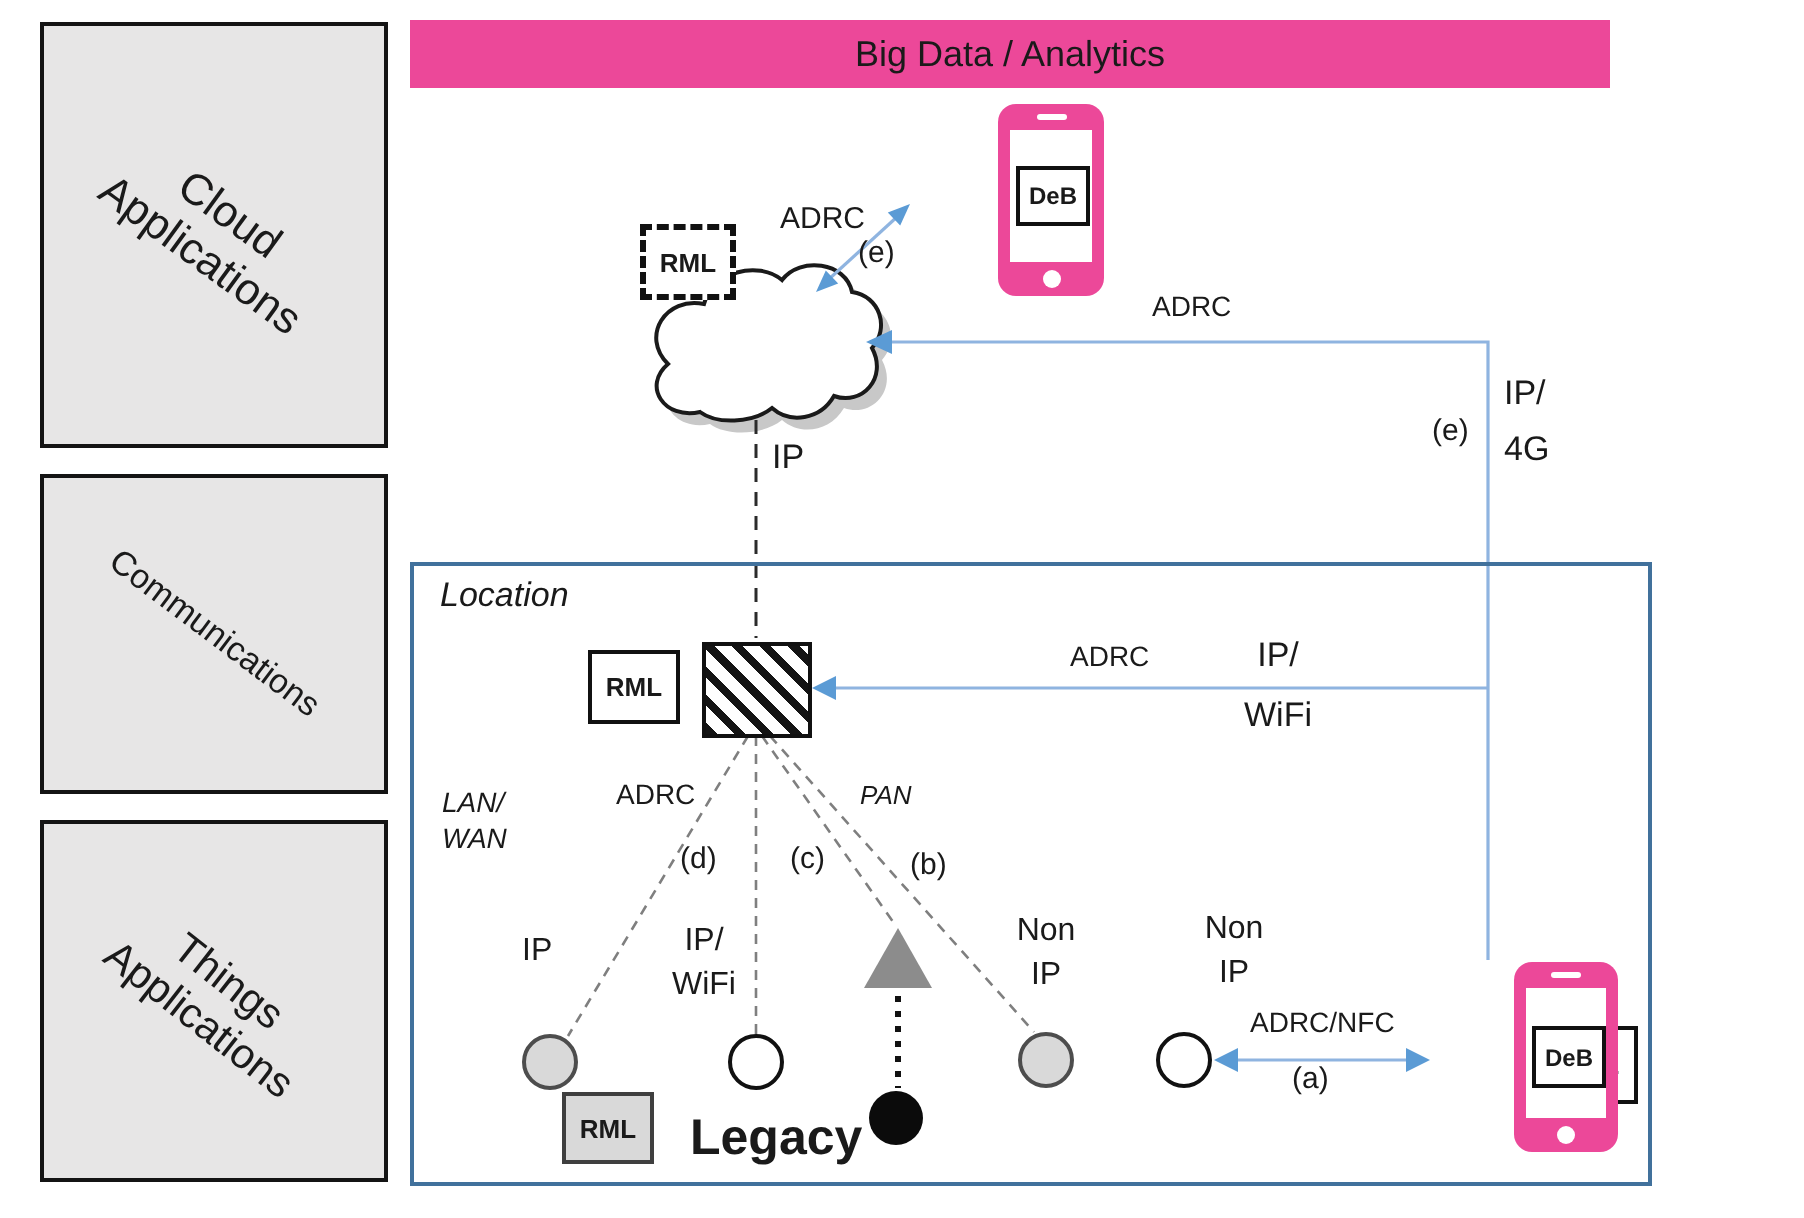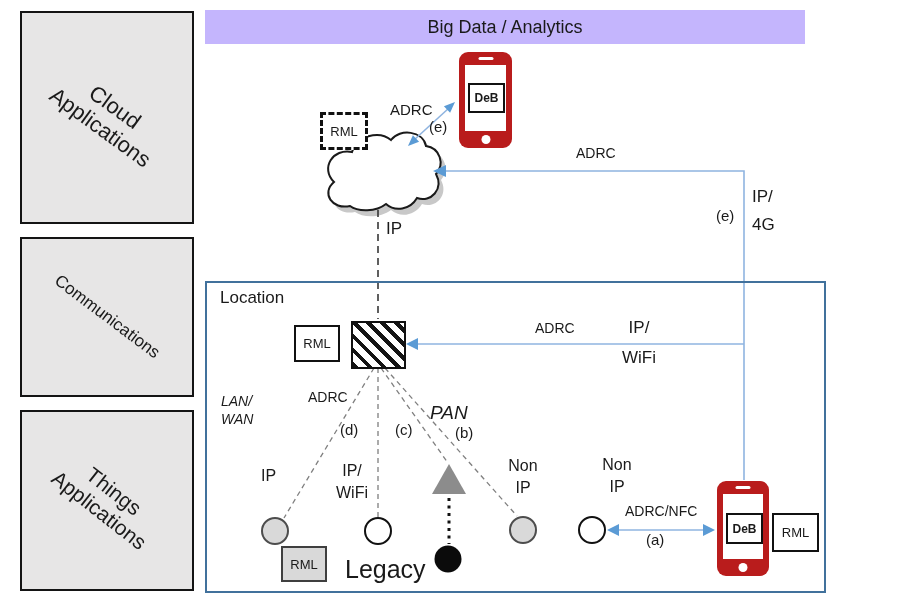"Big Data / Analytics" #banner { background: #c4b5fd -> #ec4899 }
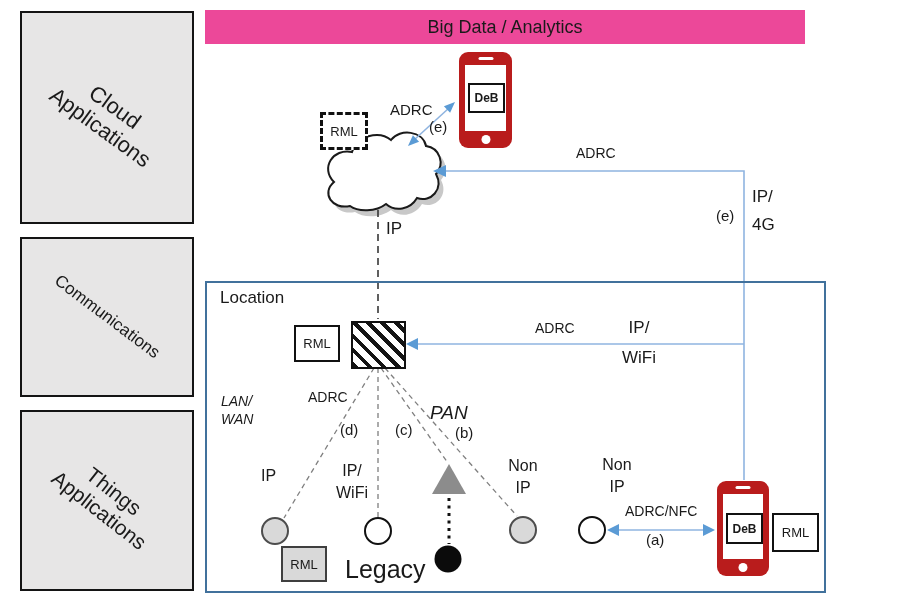"DeB" .phone { background: #b91c1c -> #ec4899; margin-left: none -> 40px }
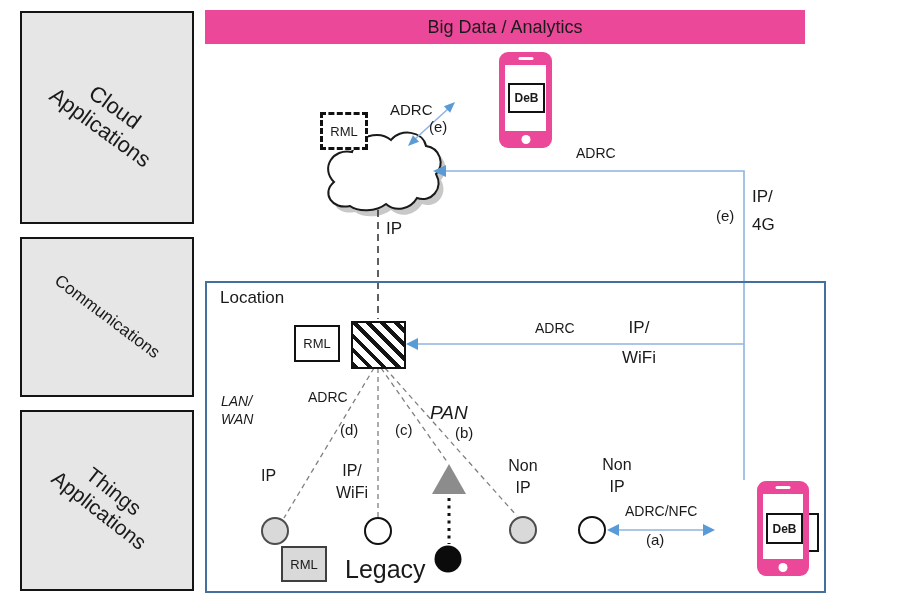"RML" .rml { font-weight: normal -> bold }
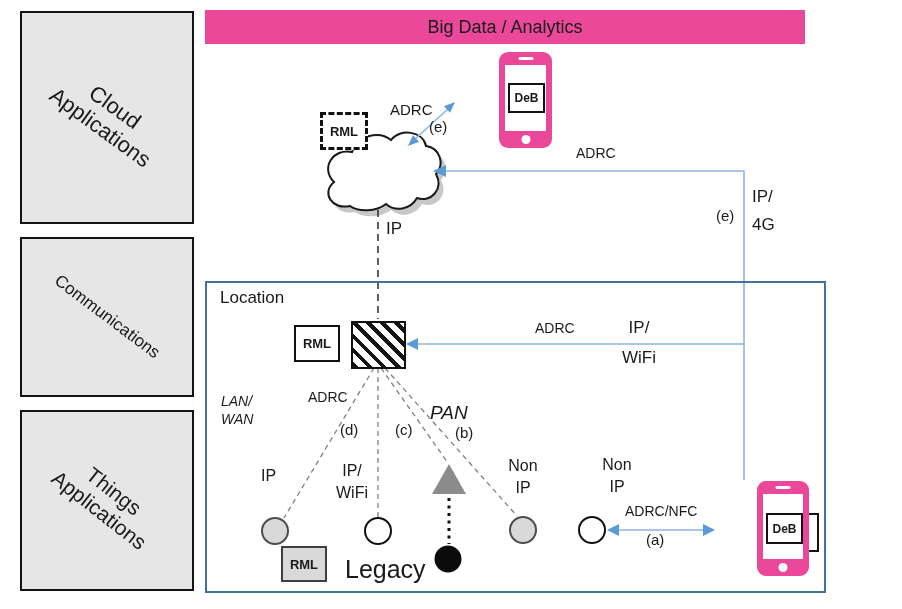"Location" #location-label { font-style: none -> italic }
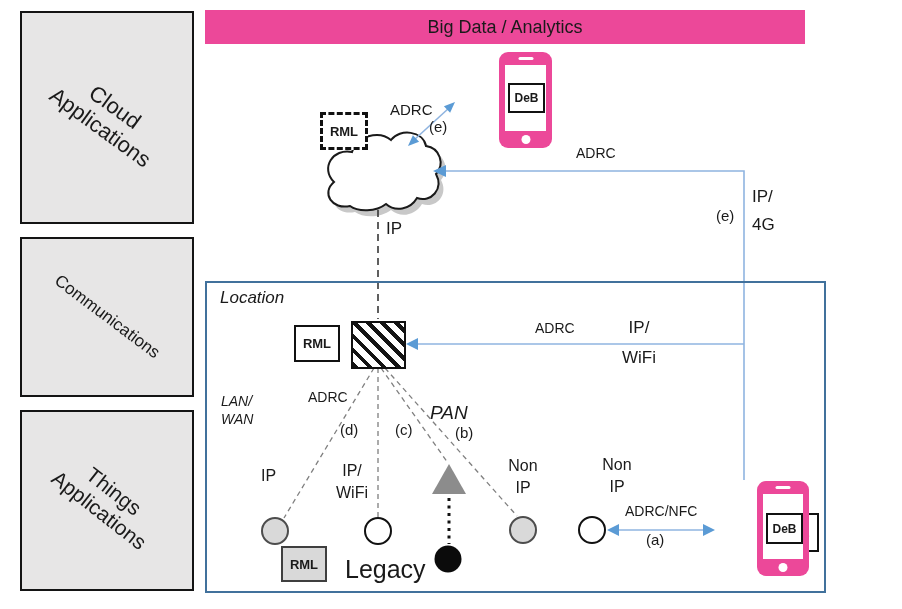"PAN" #lbl-pan { font-size: 19px -> 13px; margin-top: 12px -> none }
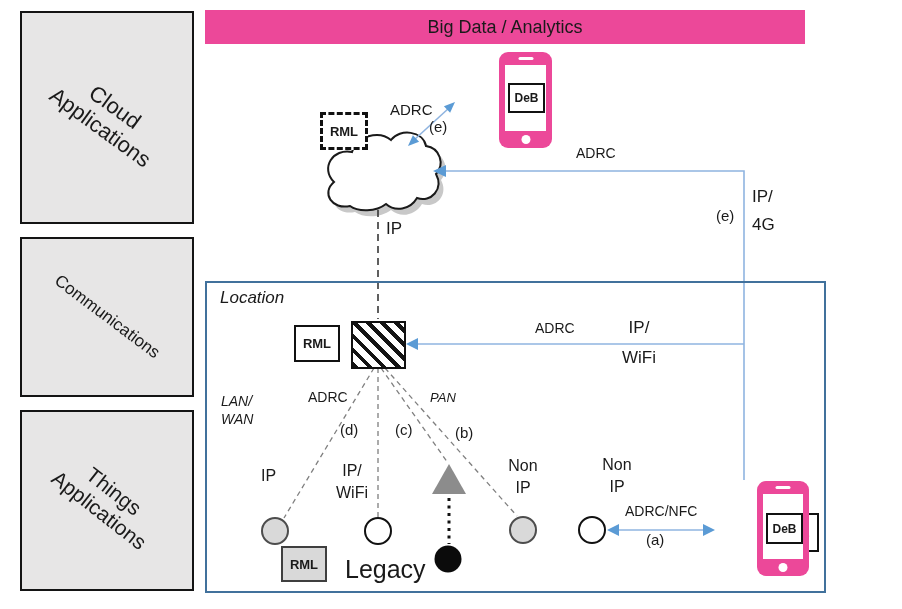"Legacy" #lbl-legacy { font-weight: none -> bold }
